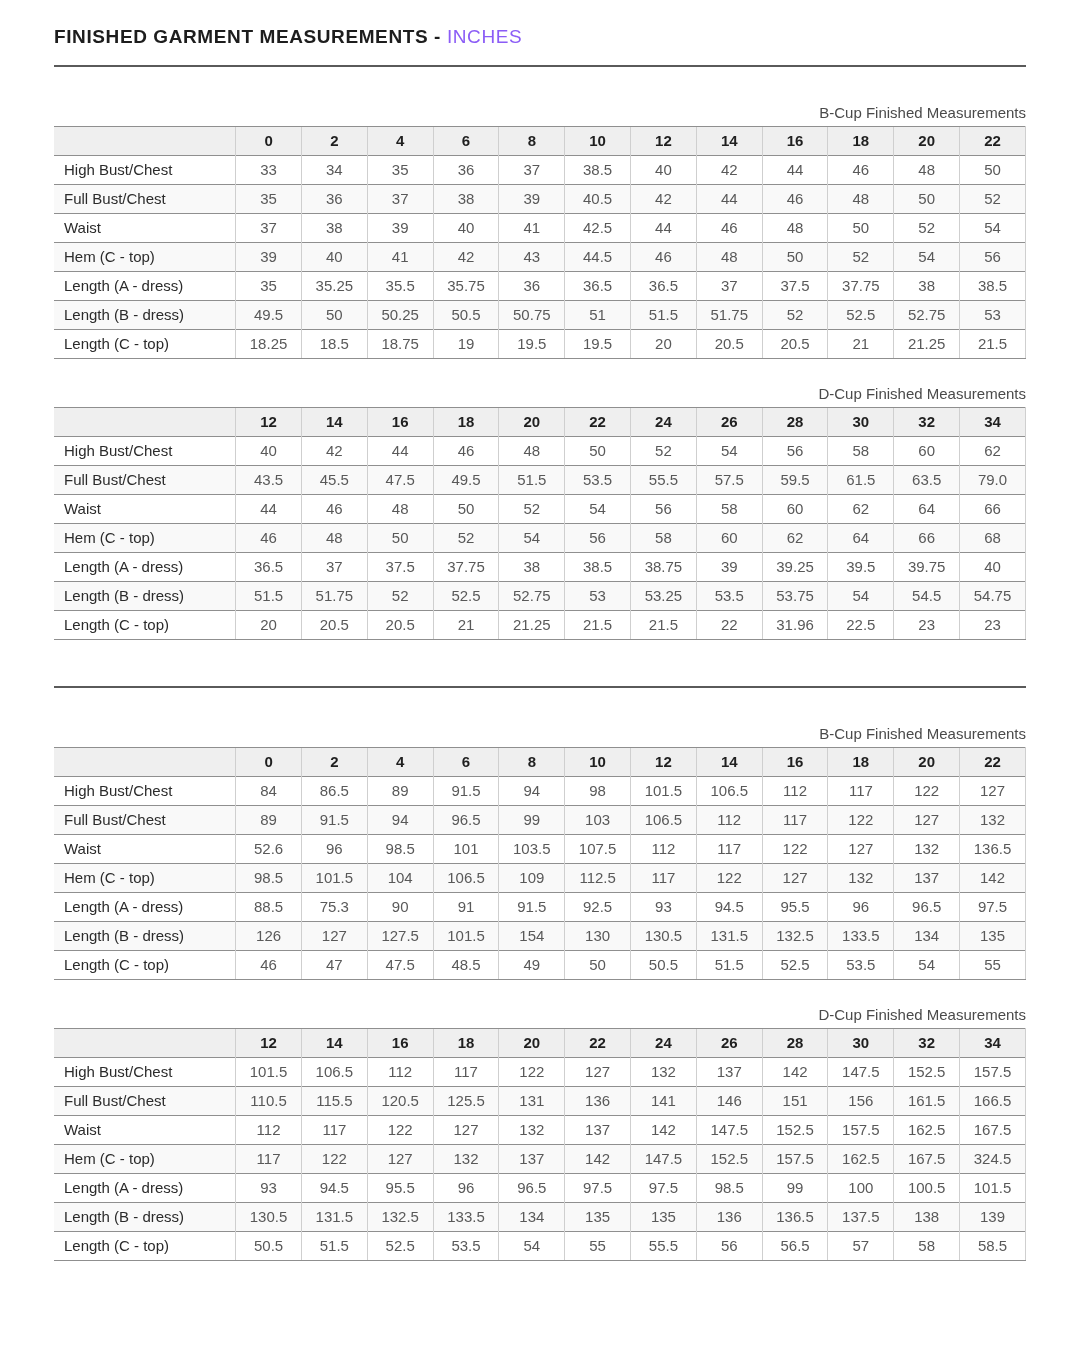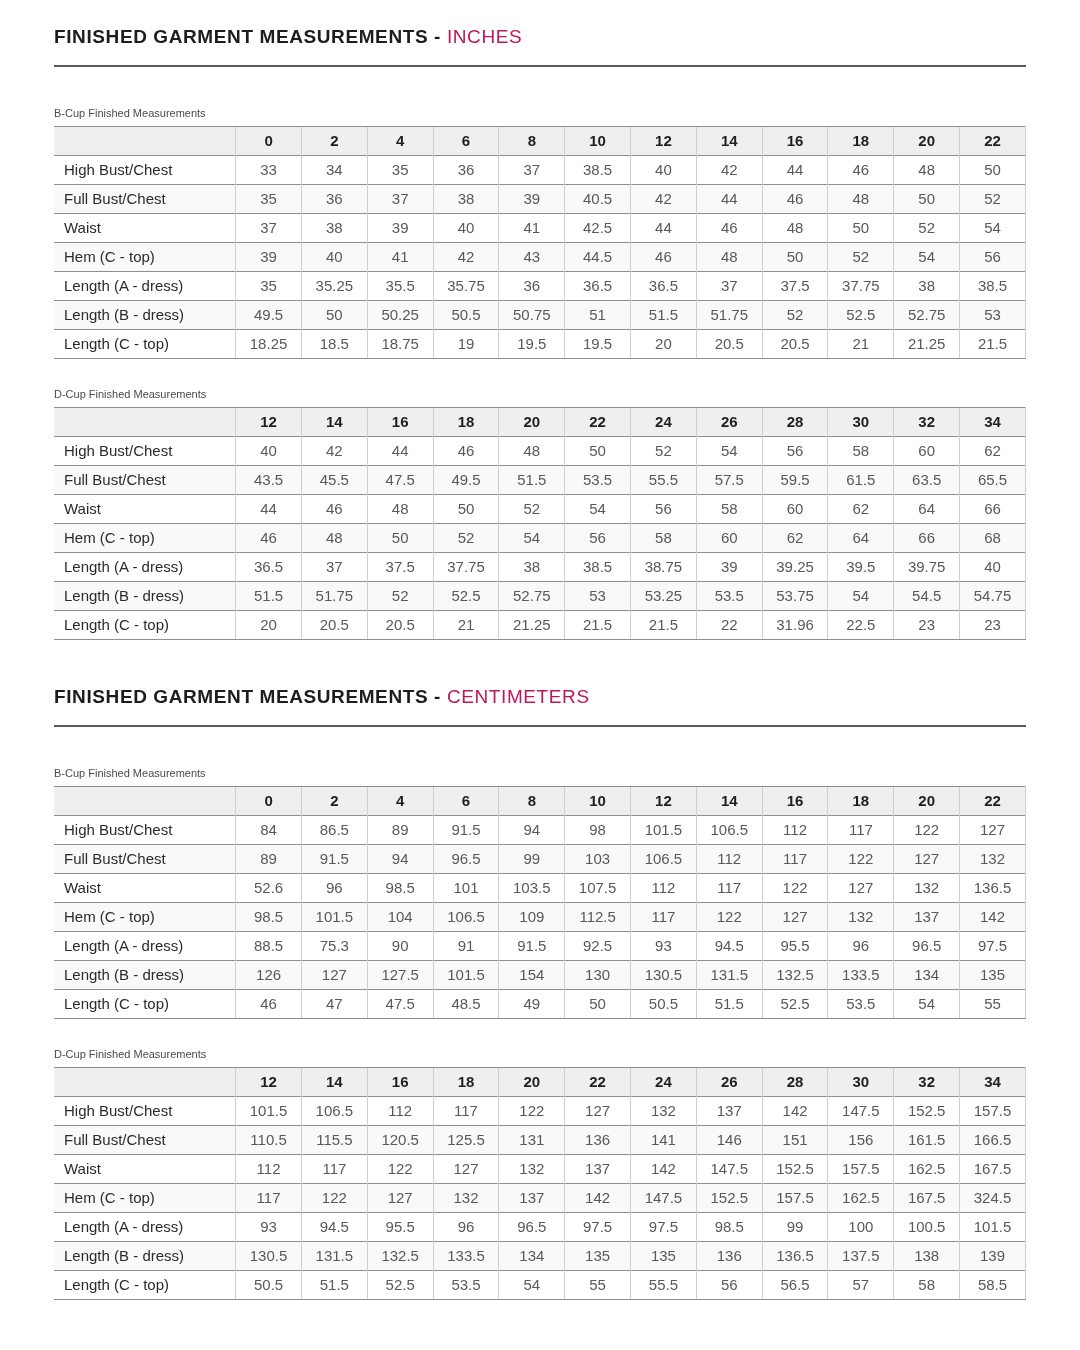"INCHES" .section-title .title-light { color: #be185d -> #8b5cf6 }
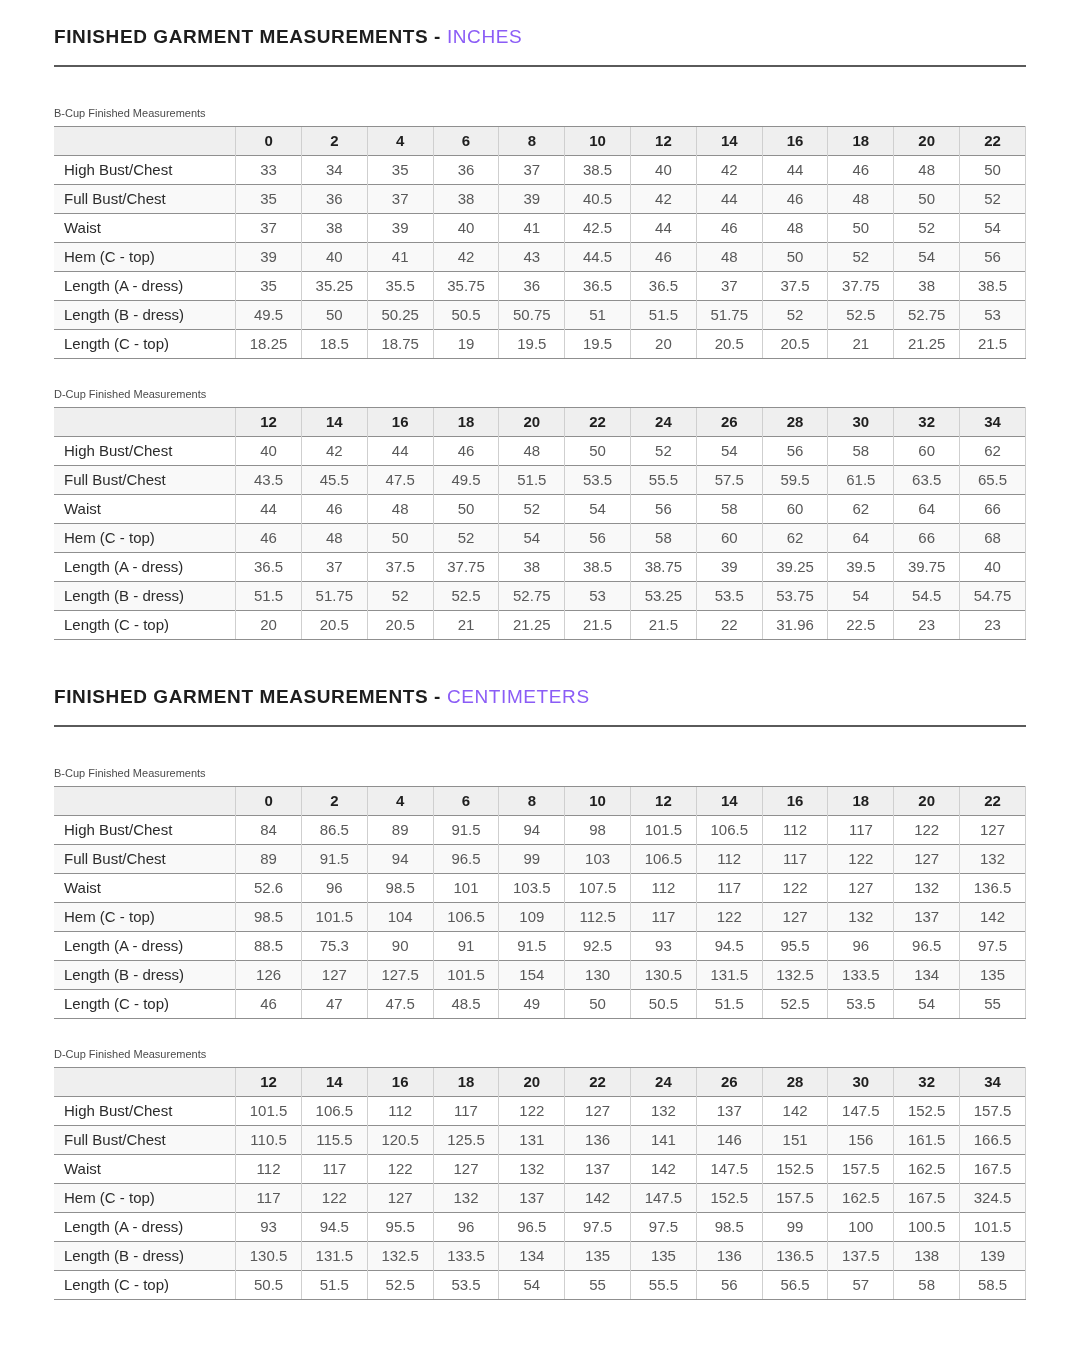"B-Cup Finished Measurements" .table-caption { font-size: 11px -> 15px; text-align: none -> right }
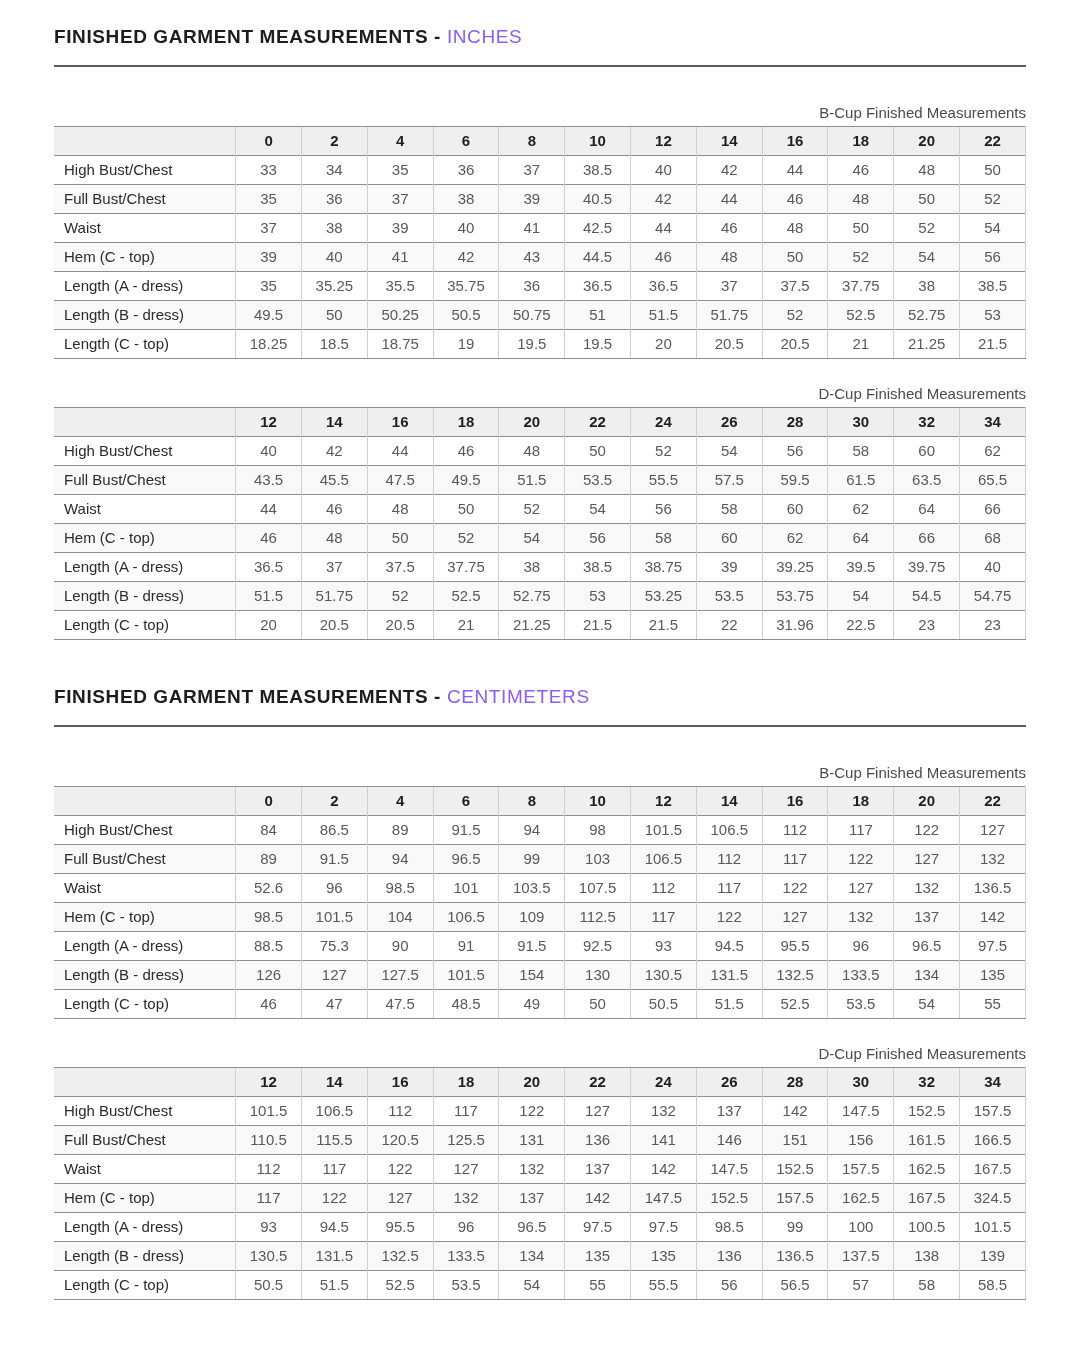"65.5" td { text: 65.5 -> 79.0 }
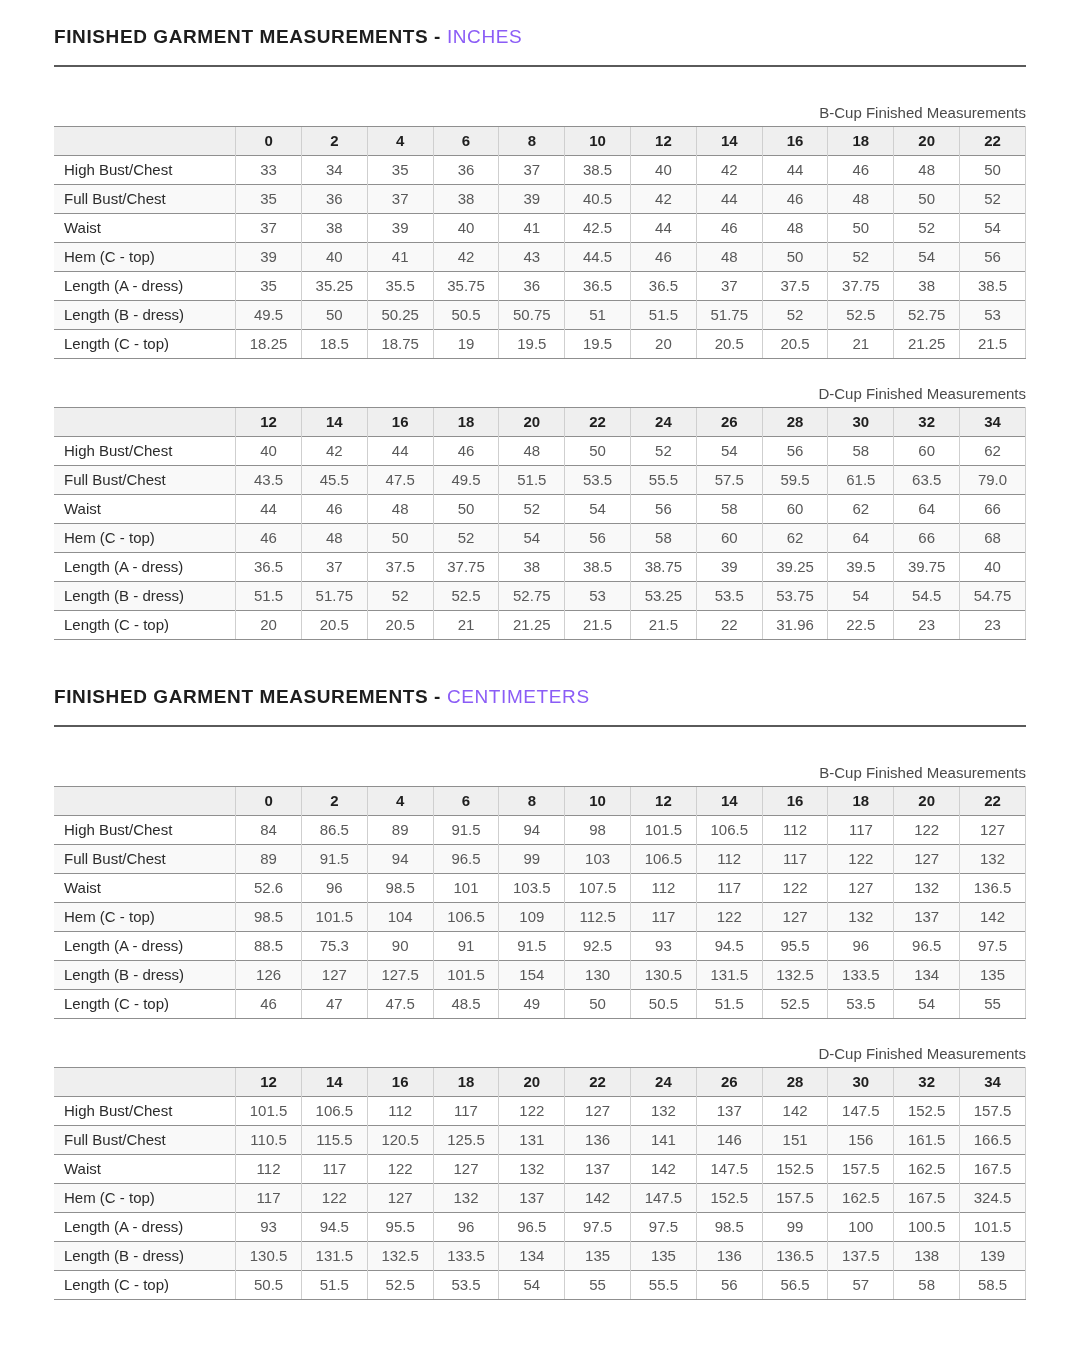"FINISHED GARMENT MEASUREMENTS - CENTIMETERS" h1.section-title { html: <h1><span>FINISHED GARMENT MEASUREMENTS -</span> <span>CENTIMETERS</span></h1> -> none }
